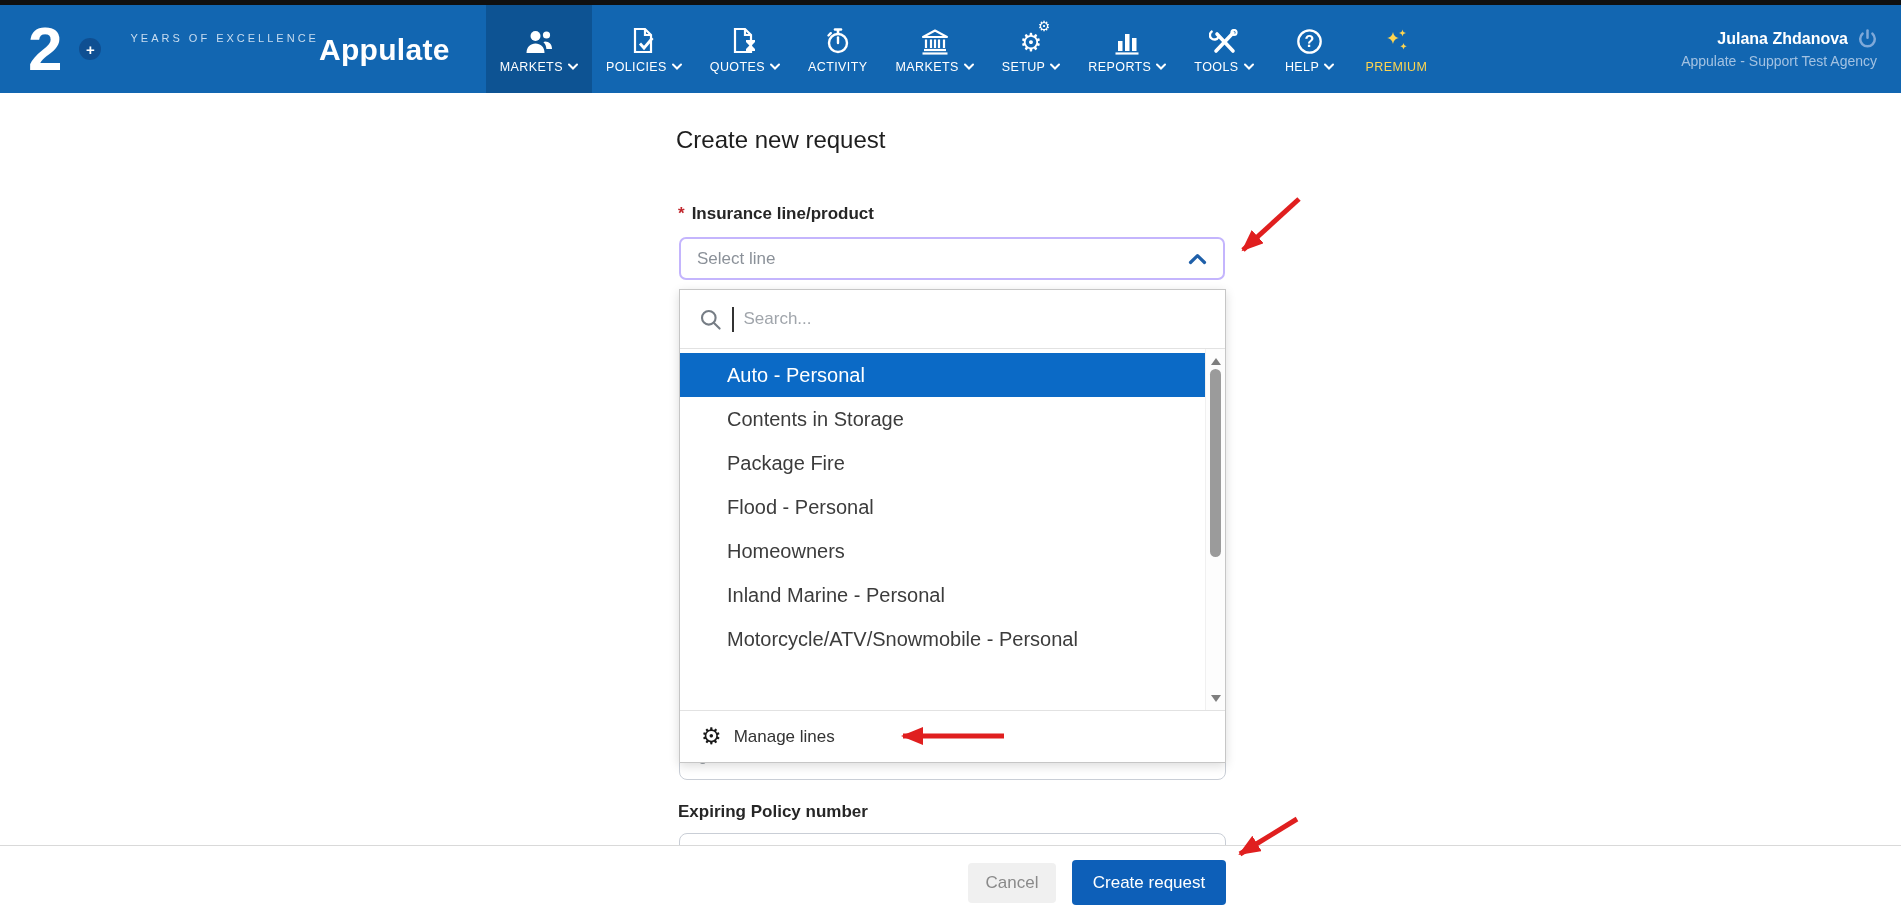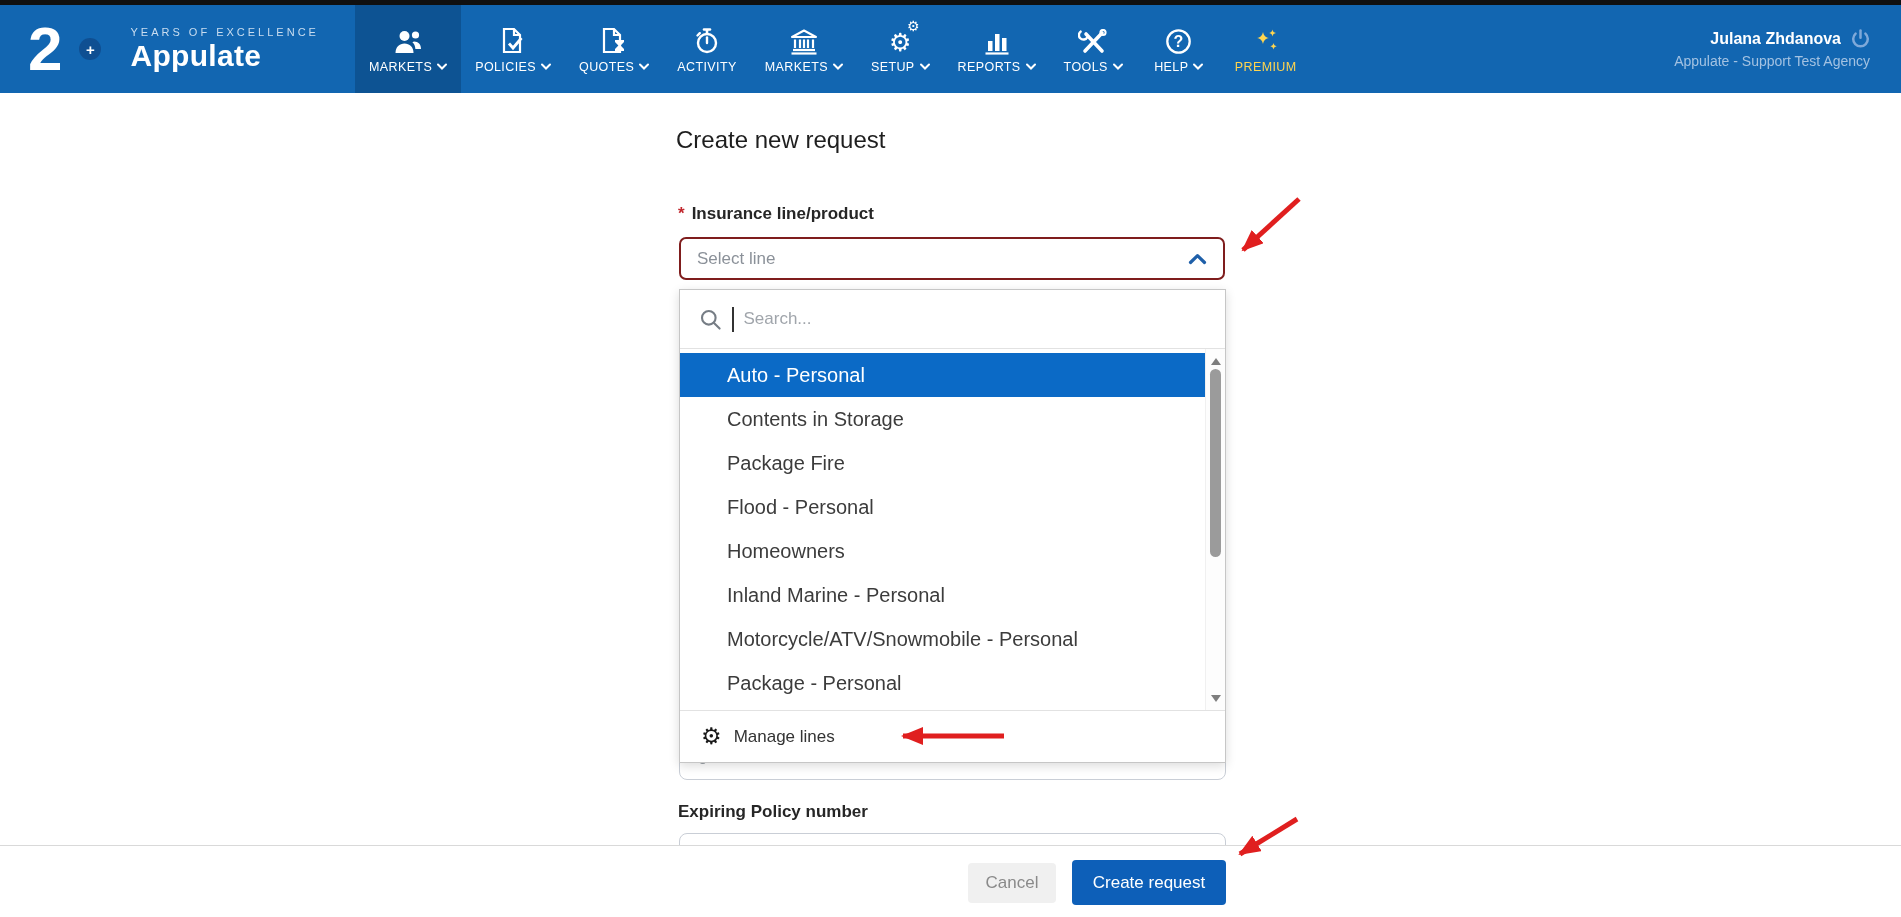"YEARS OF EXCELLENCE" .logo-text { flex-direction: column -> none }
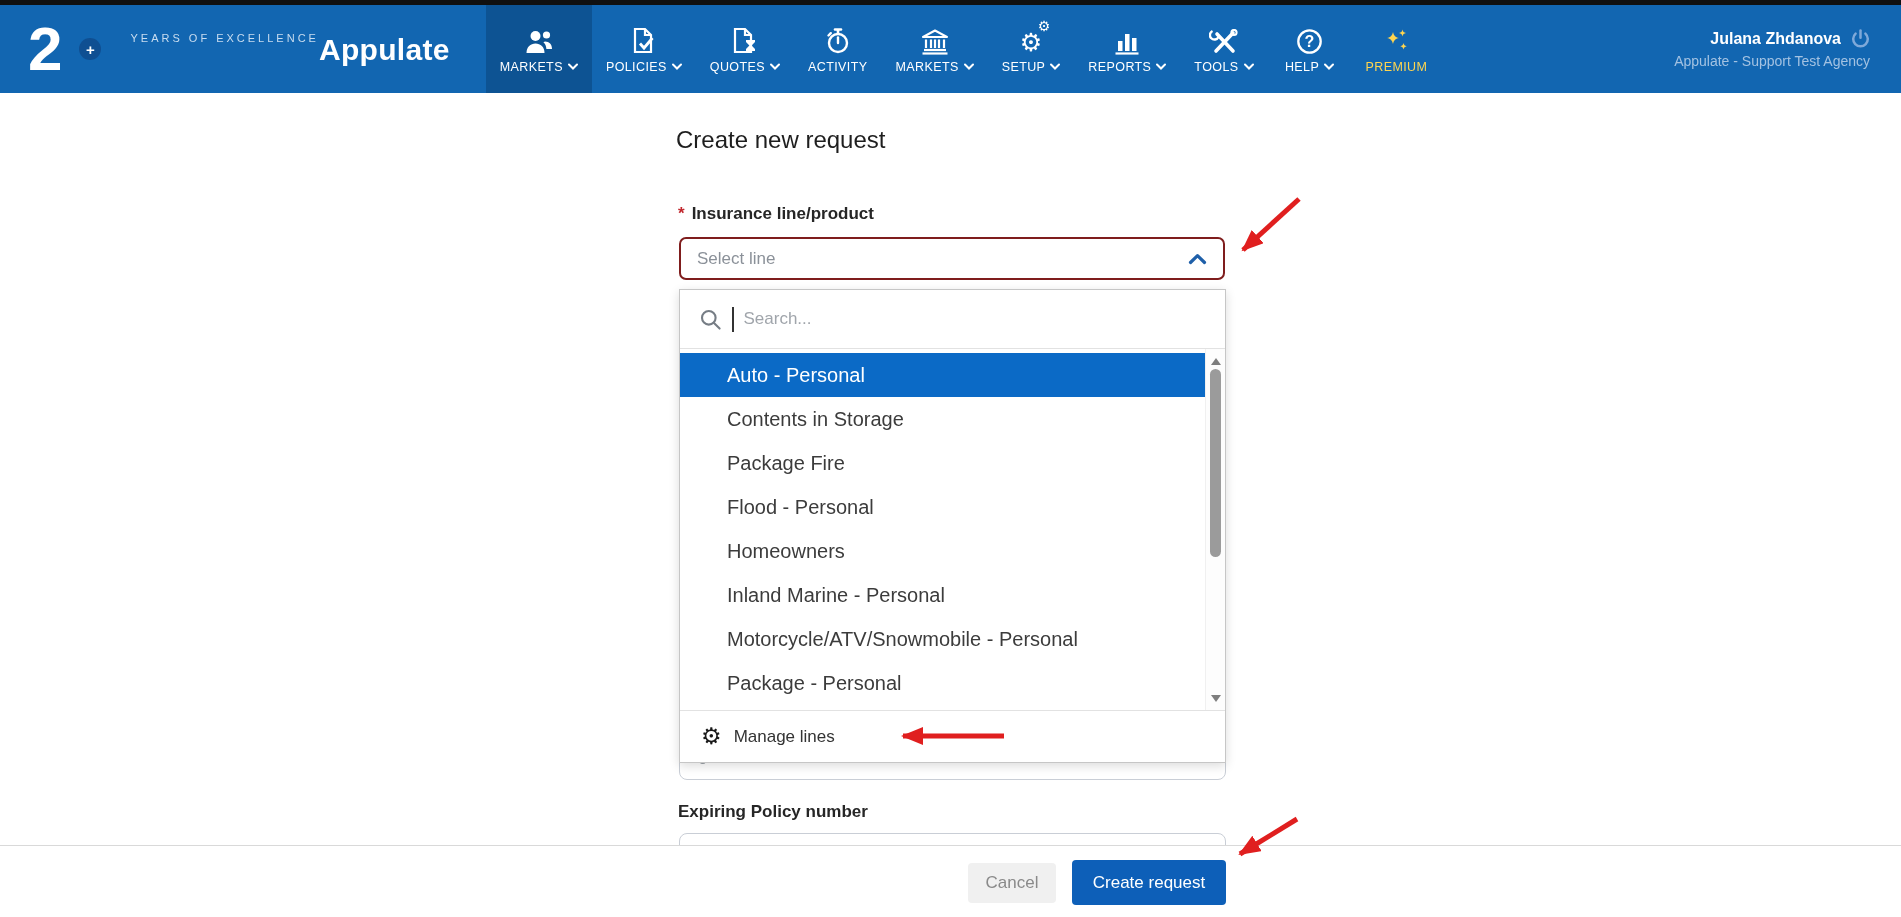"Julana Zhdanova" .userbox { padding-right: 31px -> 24px }
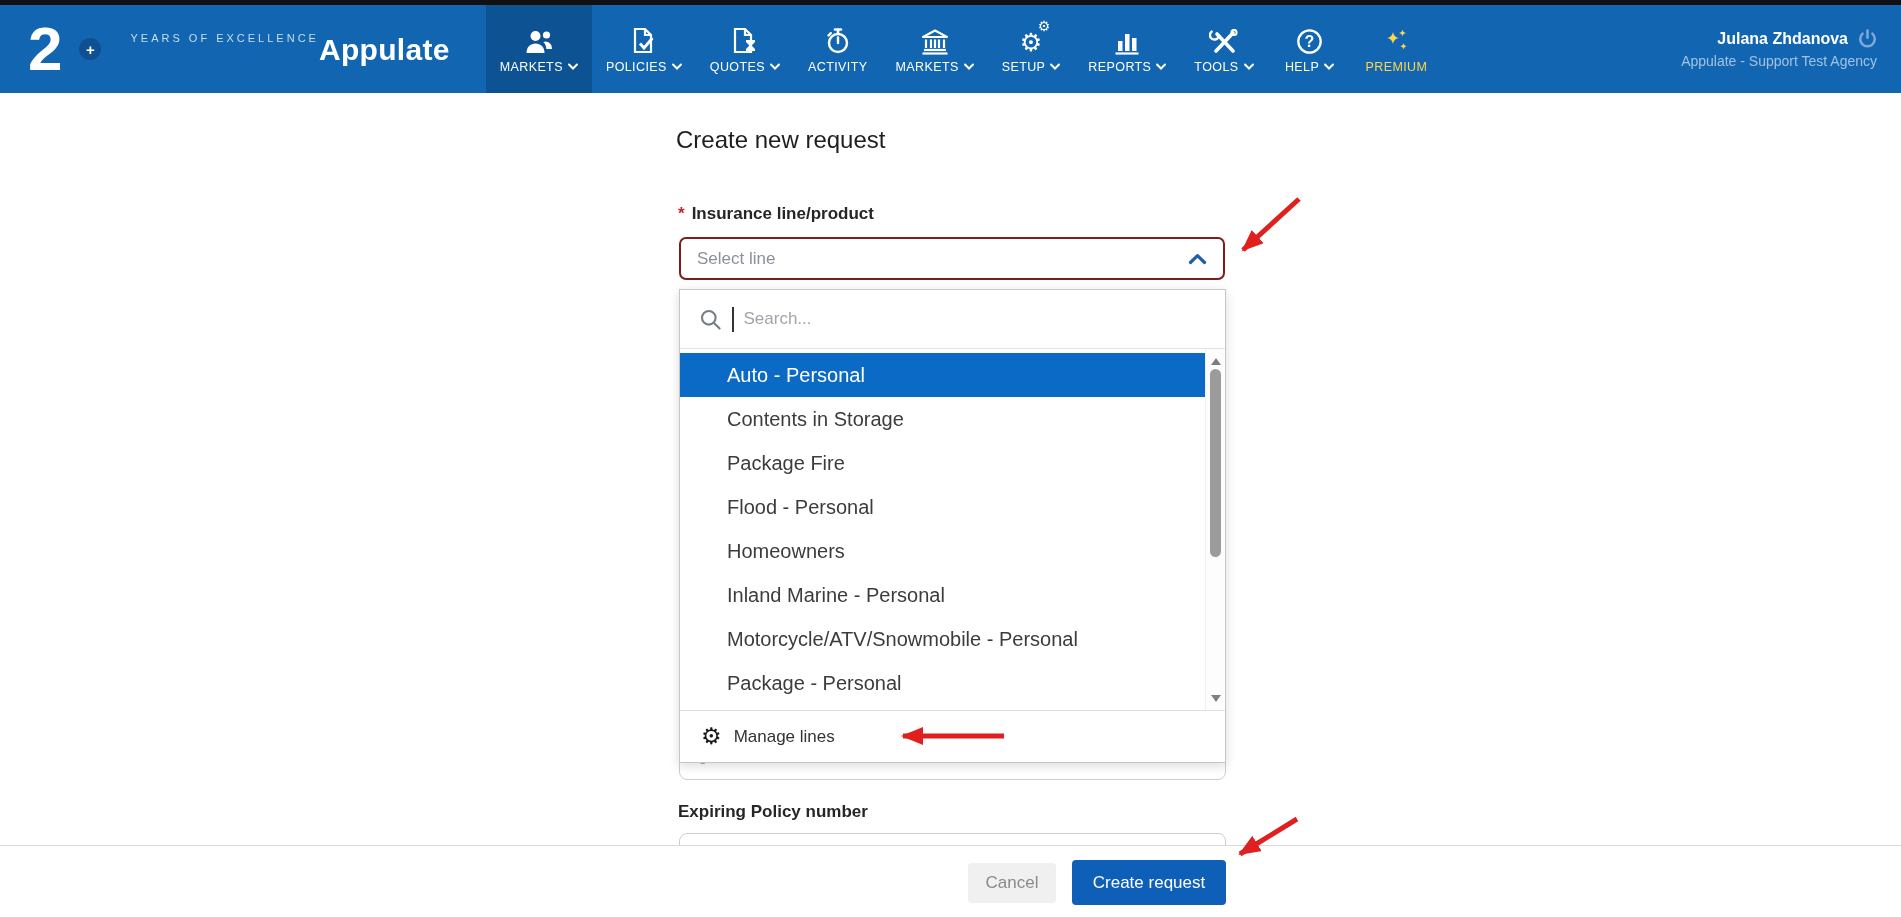"Select line" .select-box { border: 2px solid #7f1d1d -> 2px solid #c4b5fd }
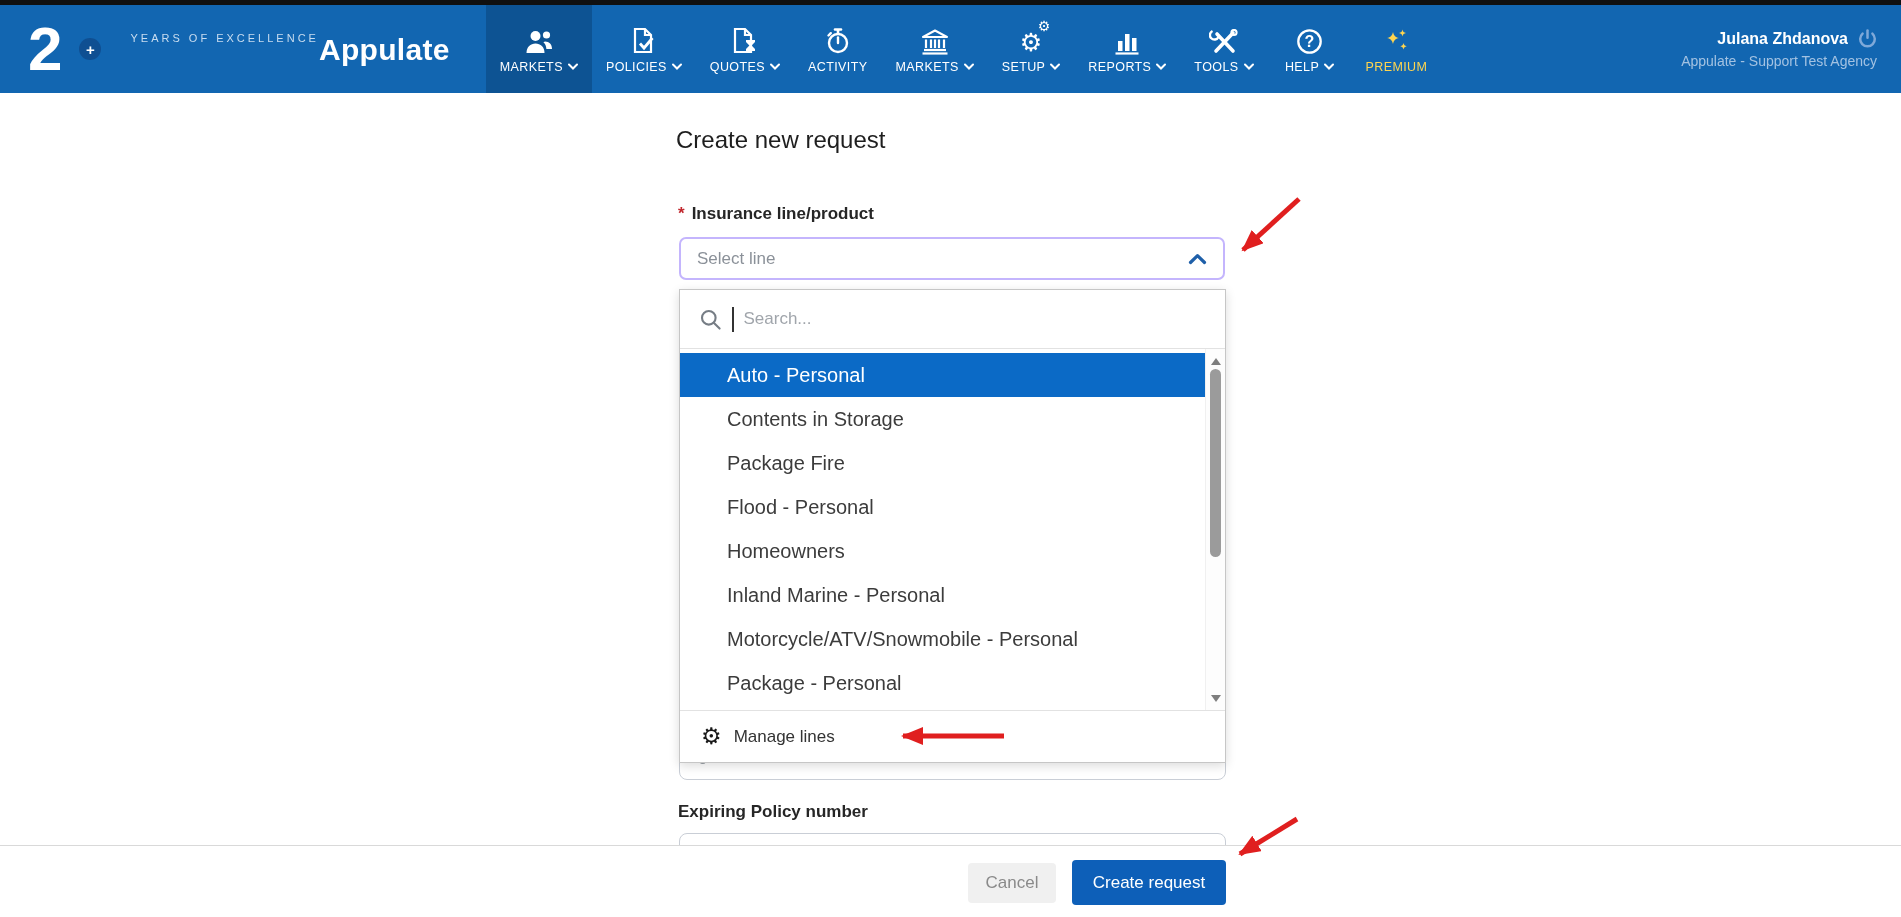"Package - Personal" div.list-item { html: <div>Package - Personal</div> -> none }
